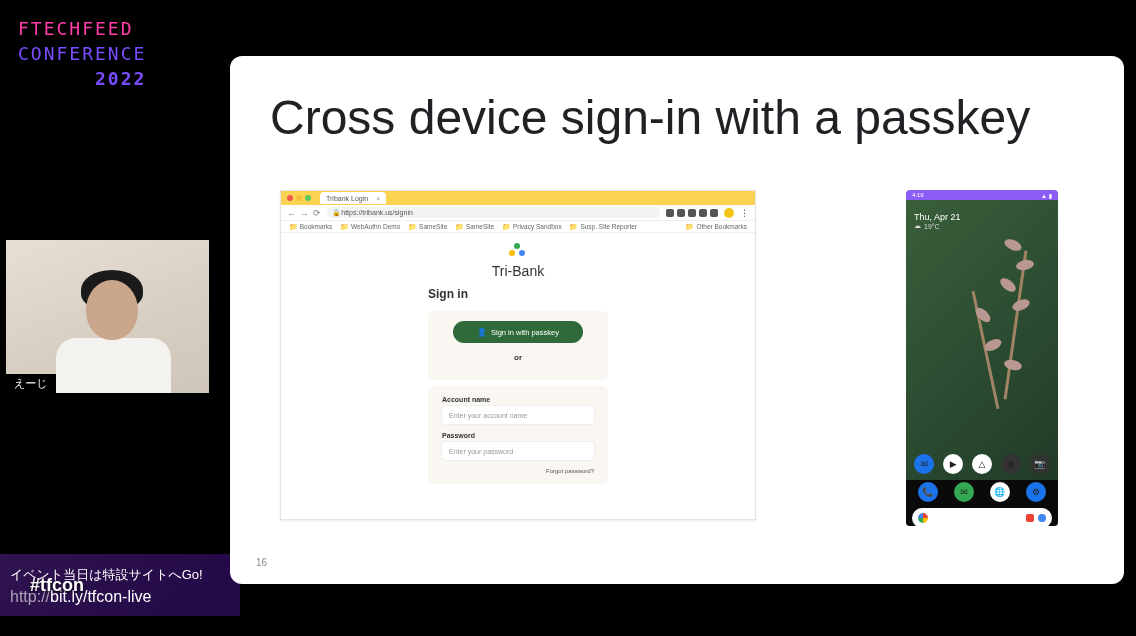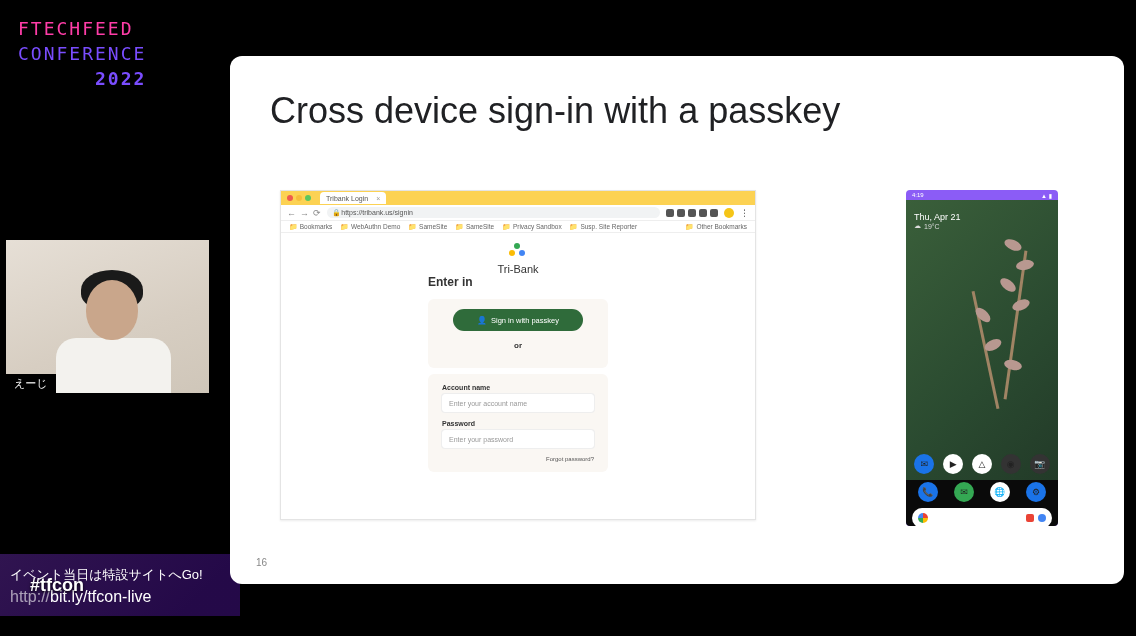"Cross device sign-in with a" .slide-title { font-size: 36px -> 48px }
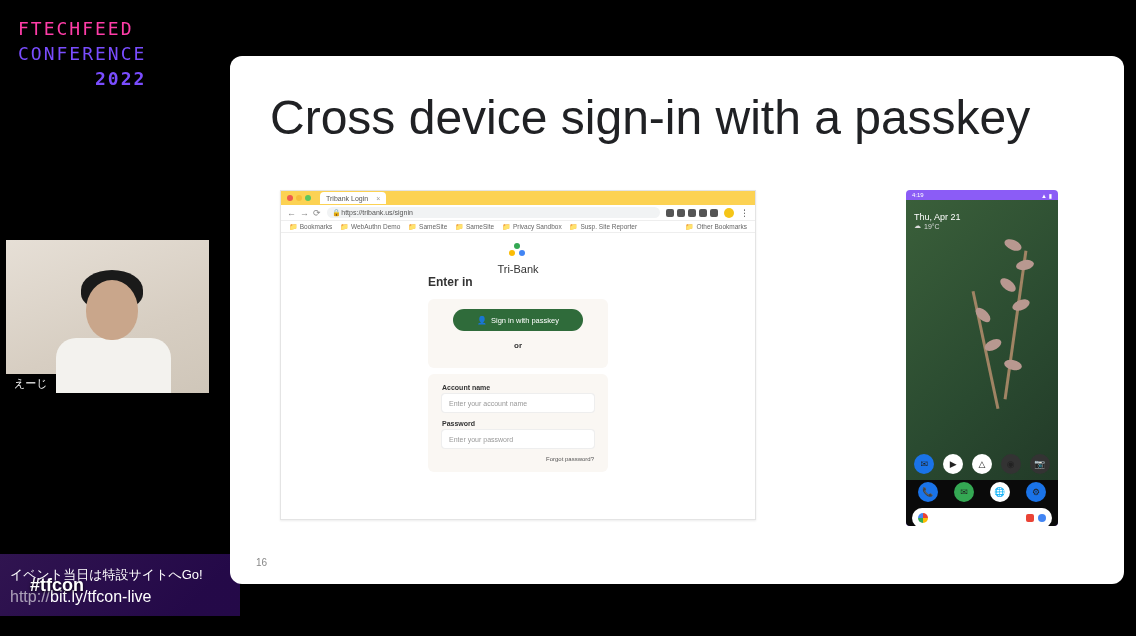"Tri-Bank" .brand-name { font-size: 11px -> 14px; margin-bottom: 0 -> 8px }
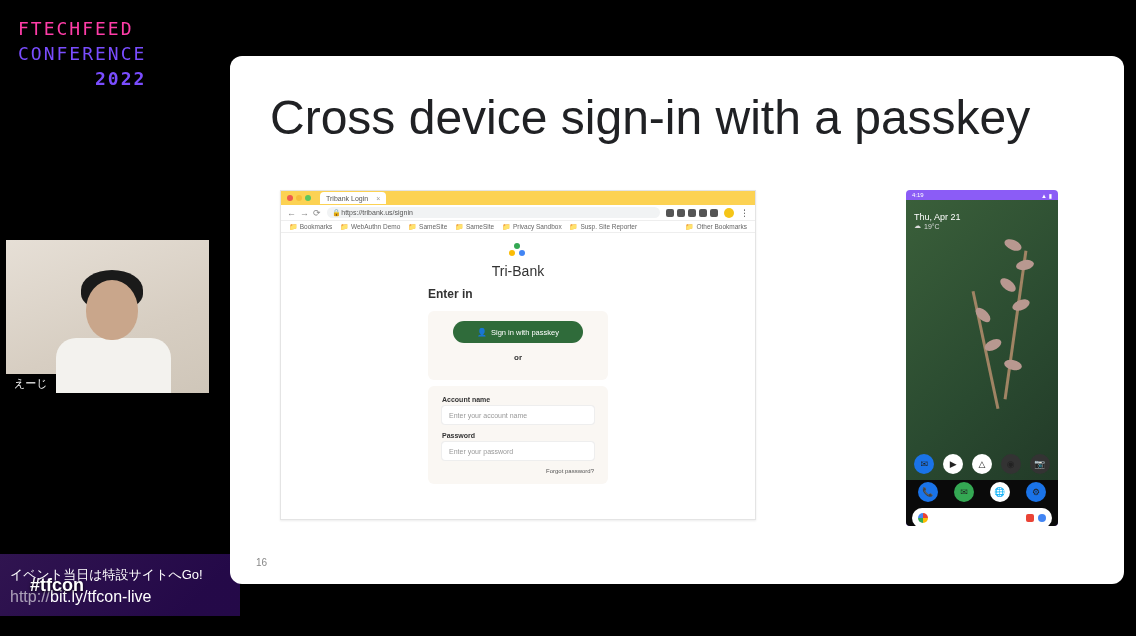"Enter in" div.signin-h { text: Enter -> Sign }
